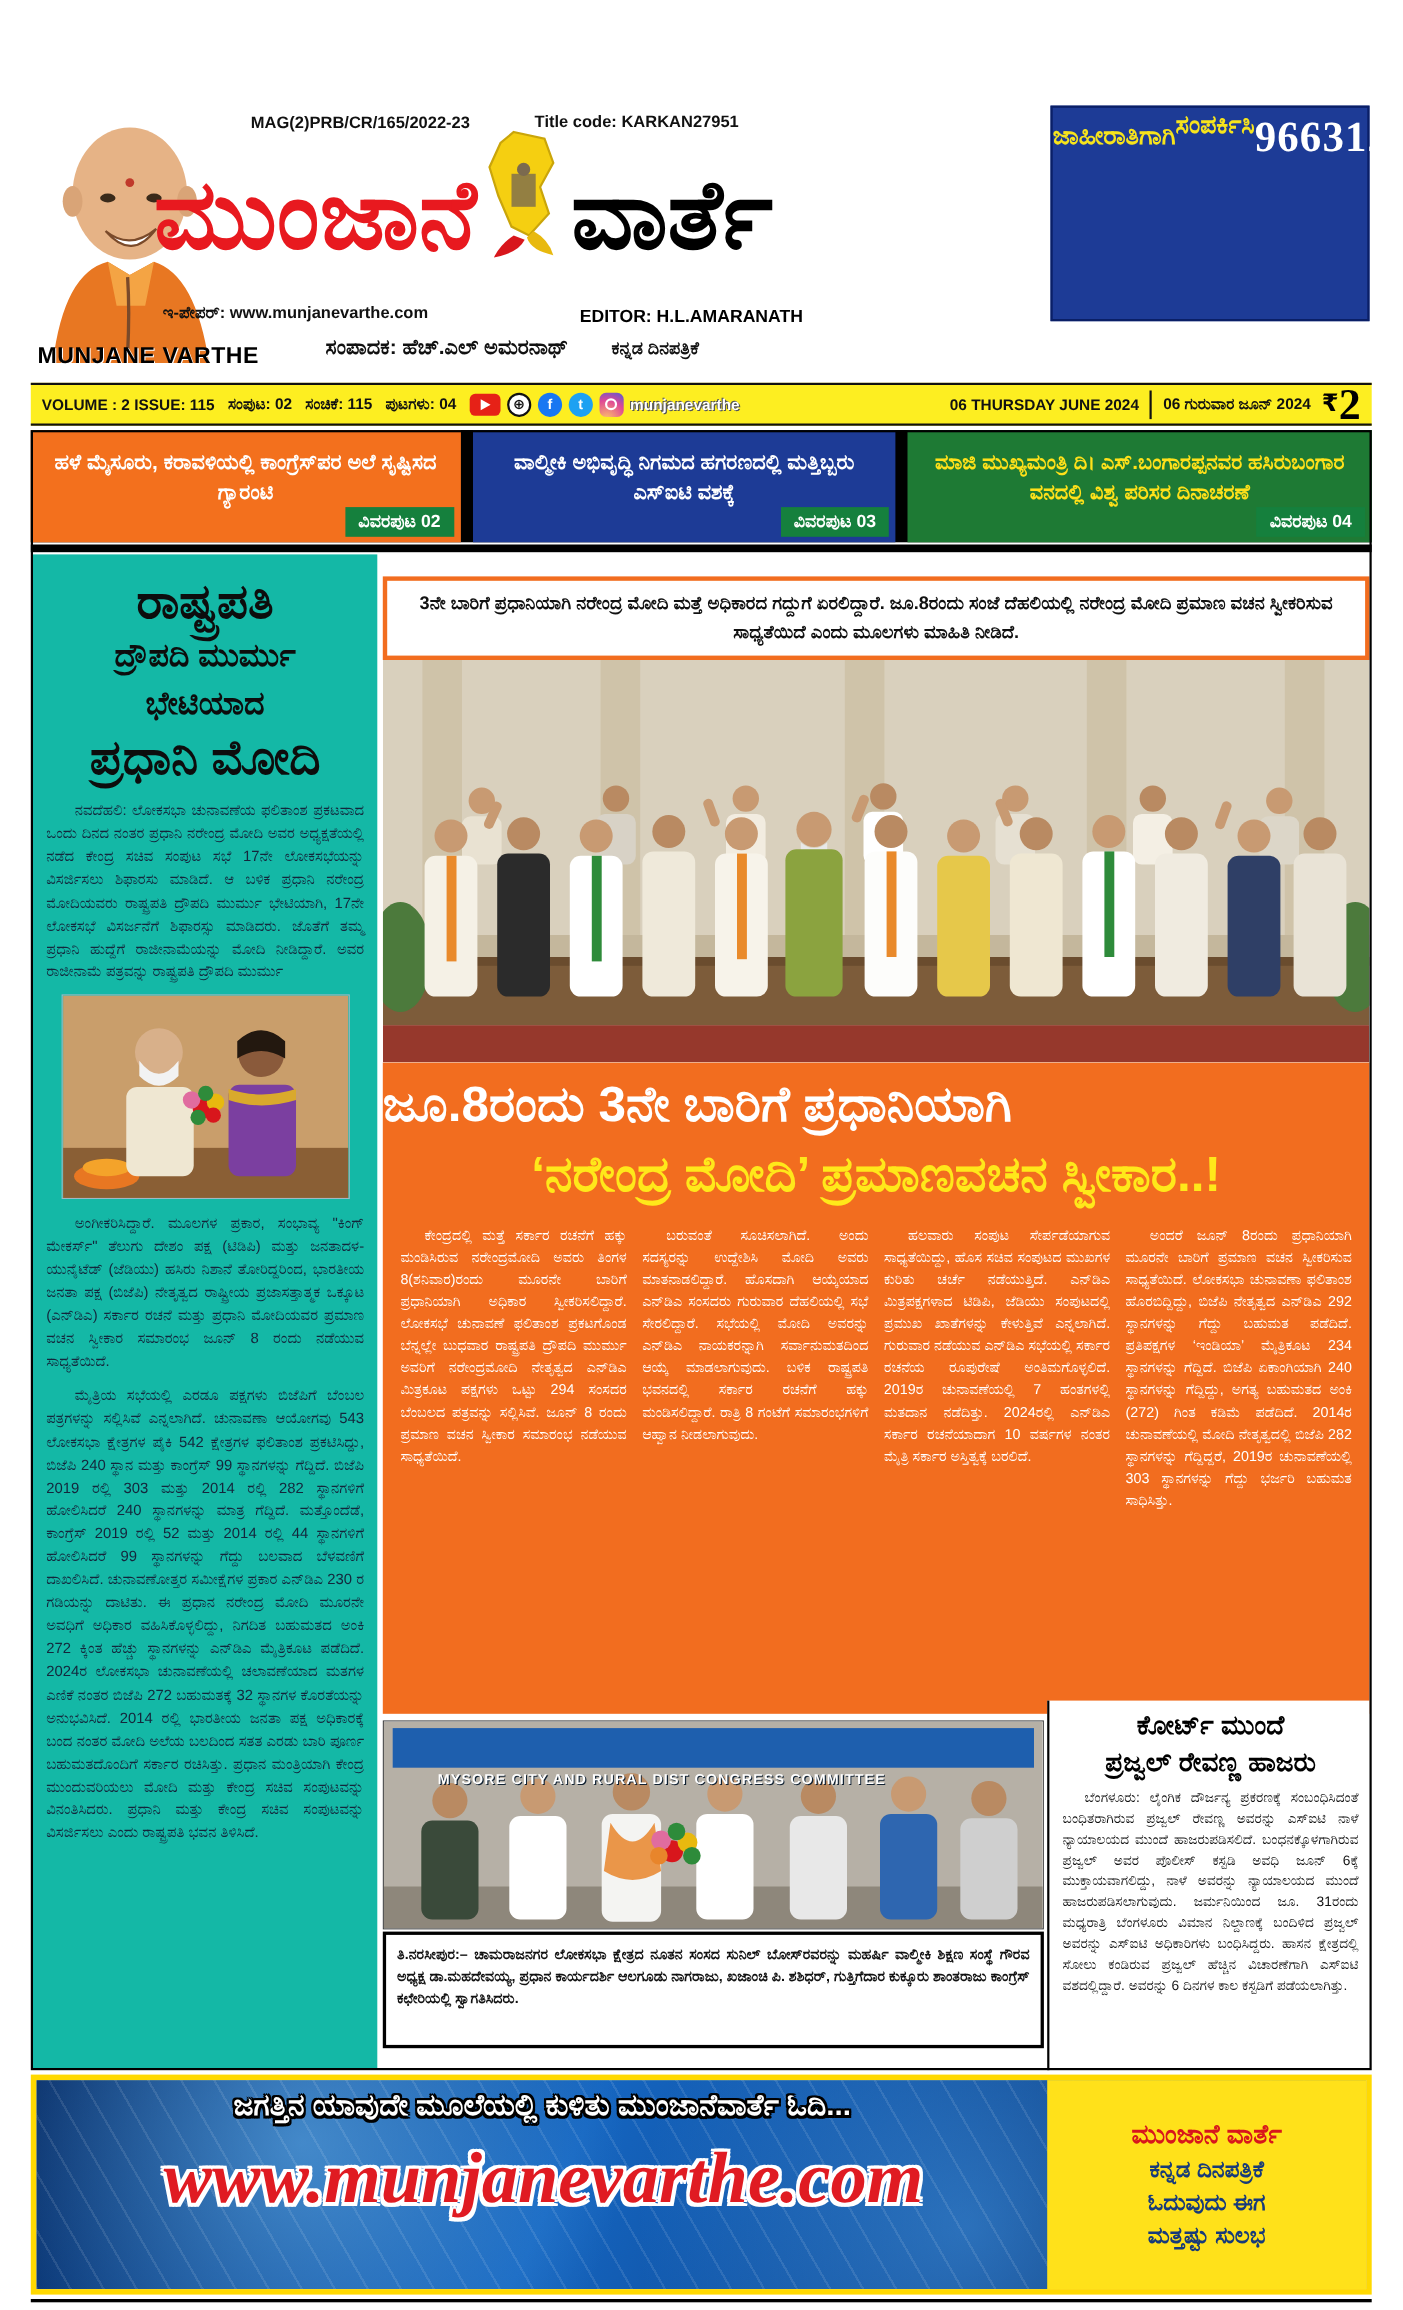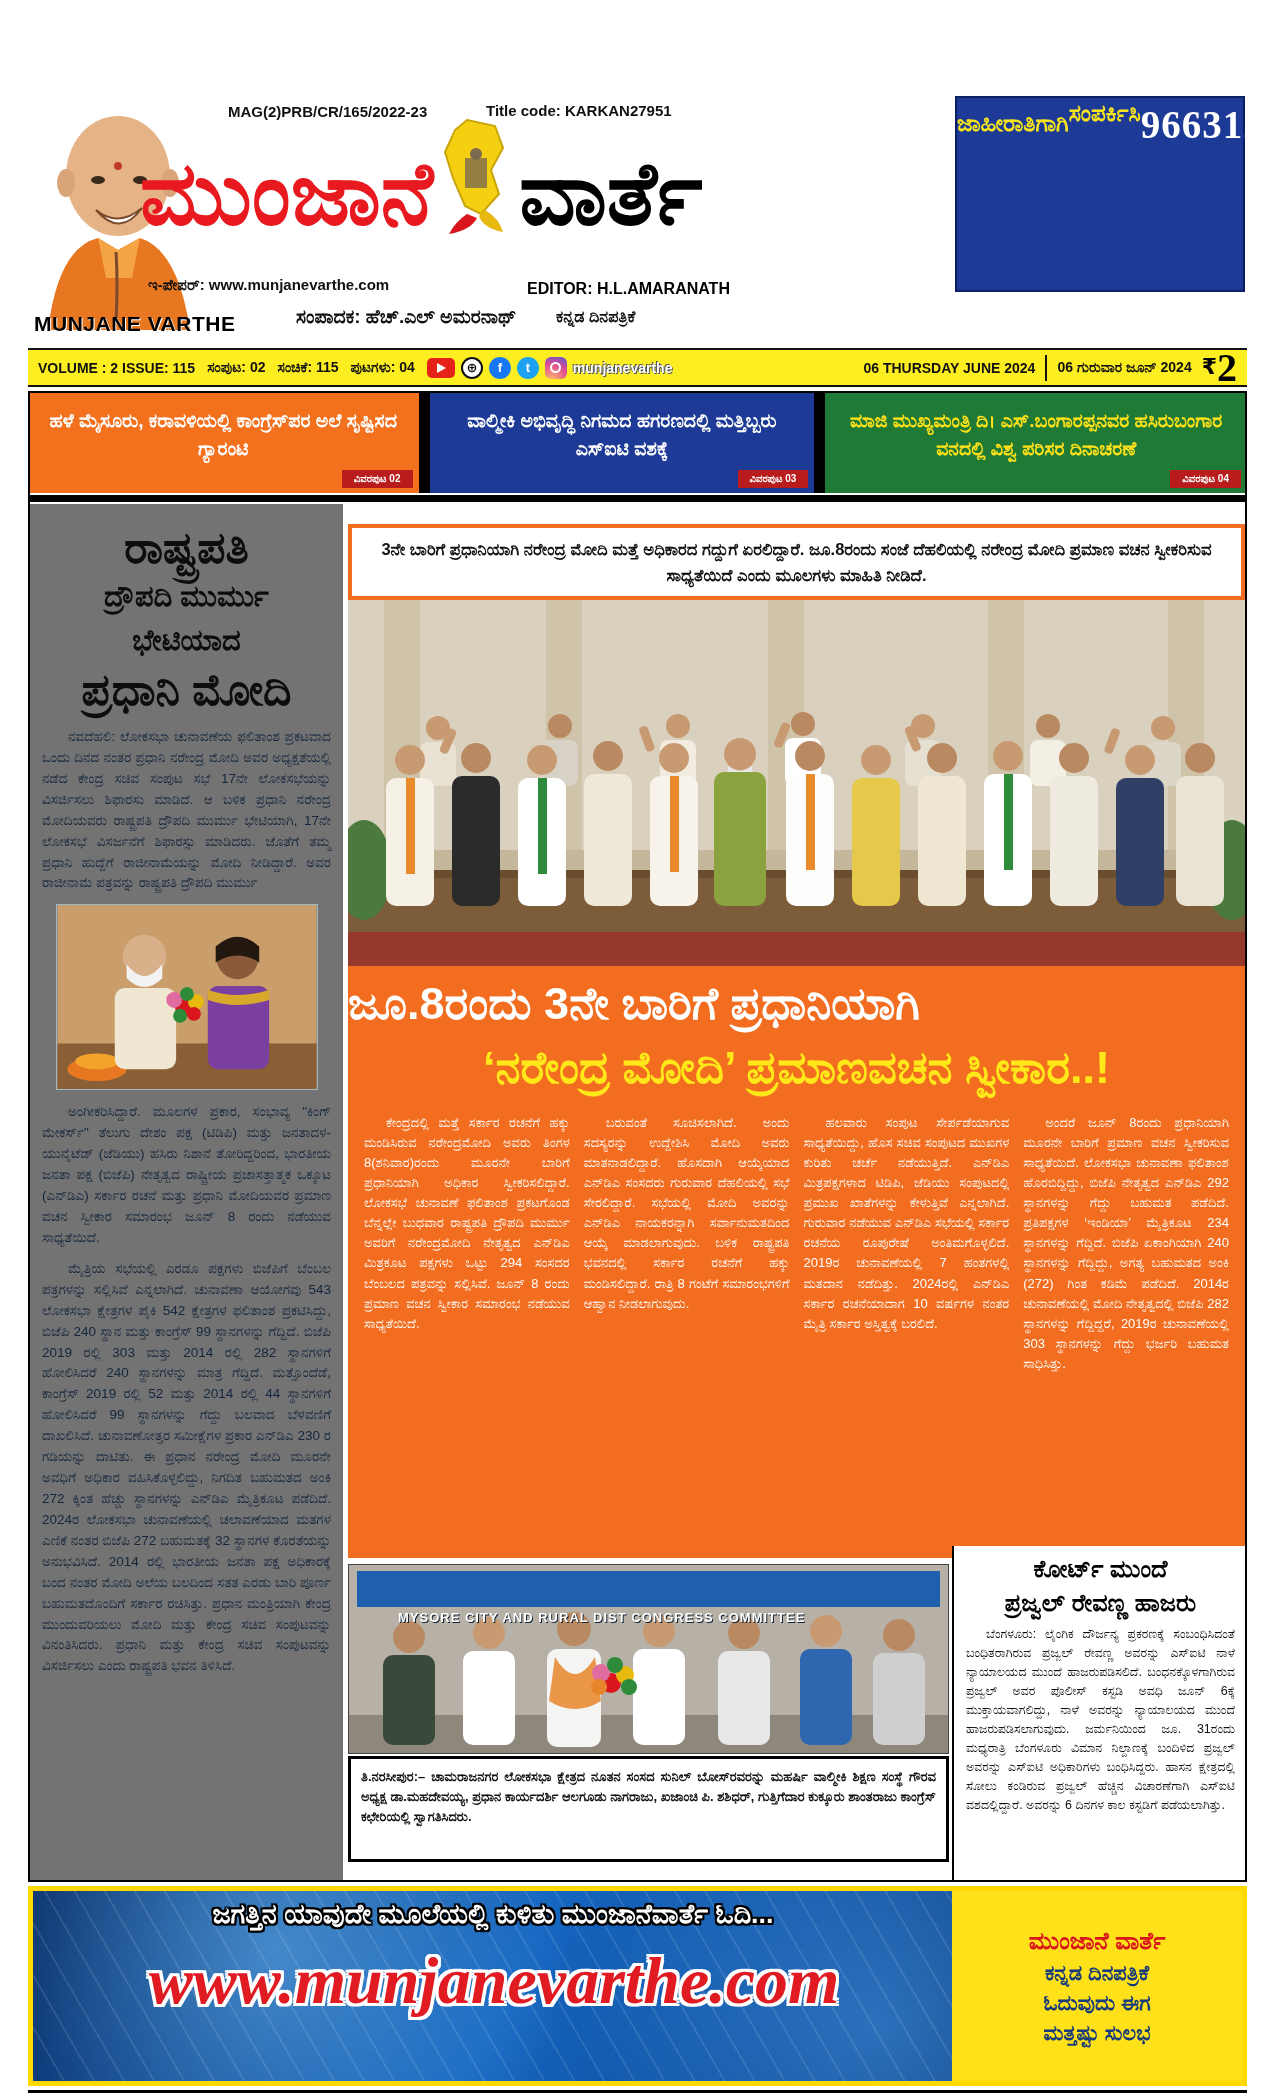"ವಿವರಪುಟ 02" .tag { background: #b91c1c -> #15803d; font-size: 10px -> 16px }
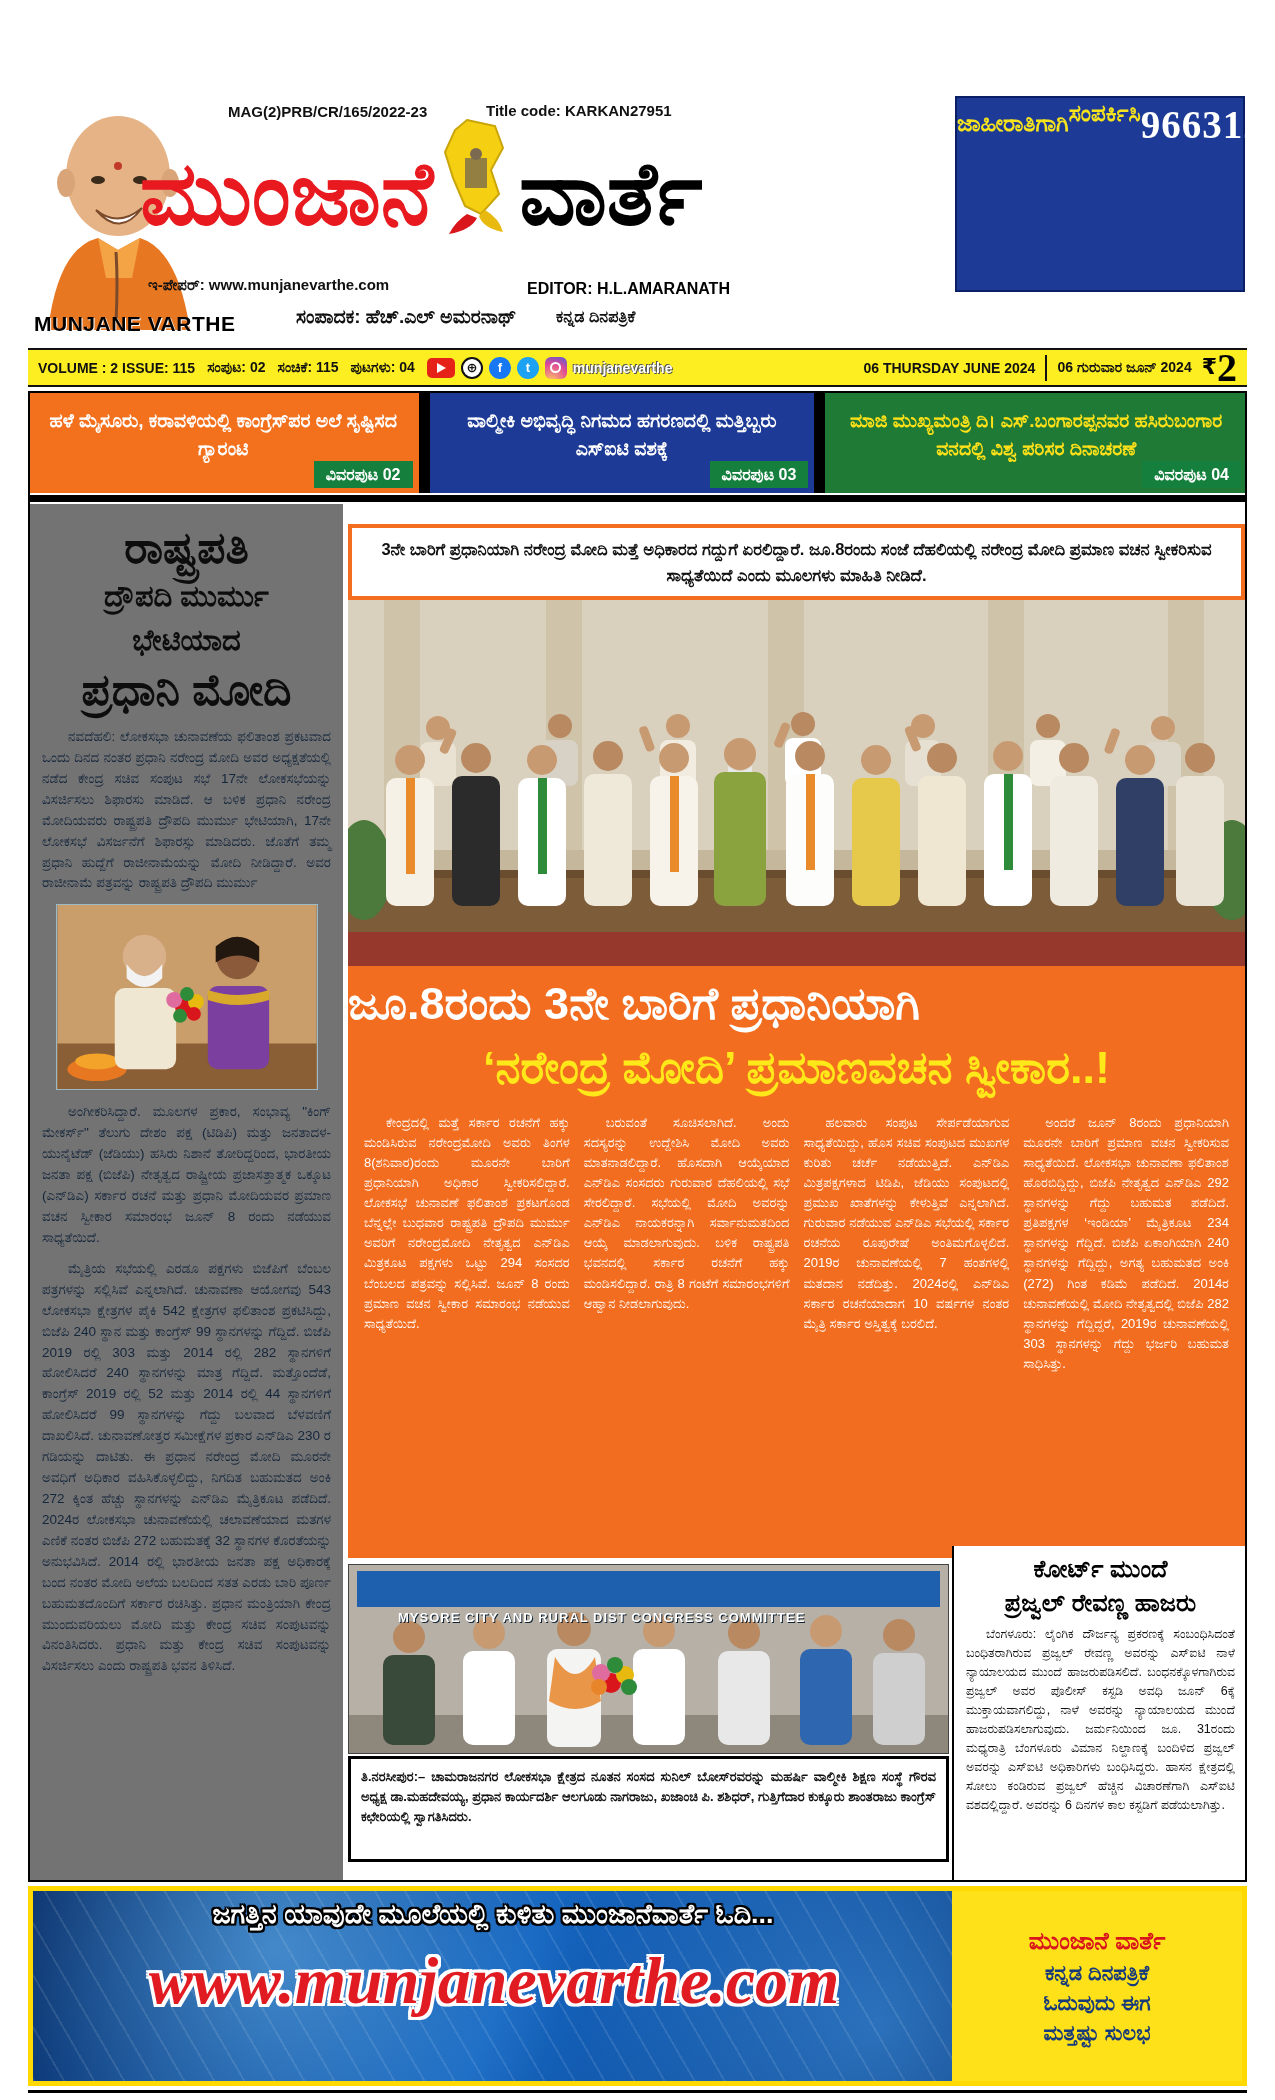"ರಾಷ್ಟ್ರಪತಿ" .leftcol { background: #737373 -> #14b8a6 }
